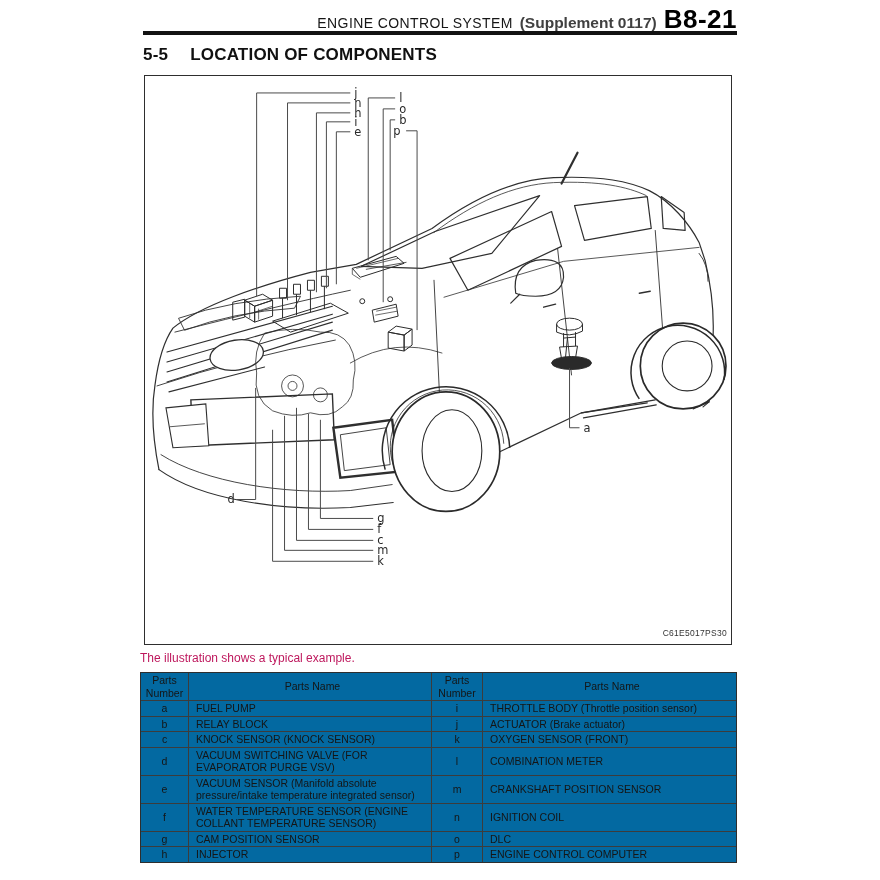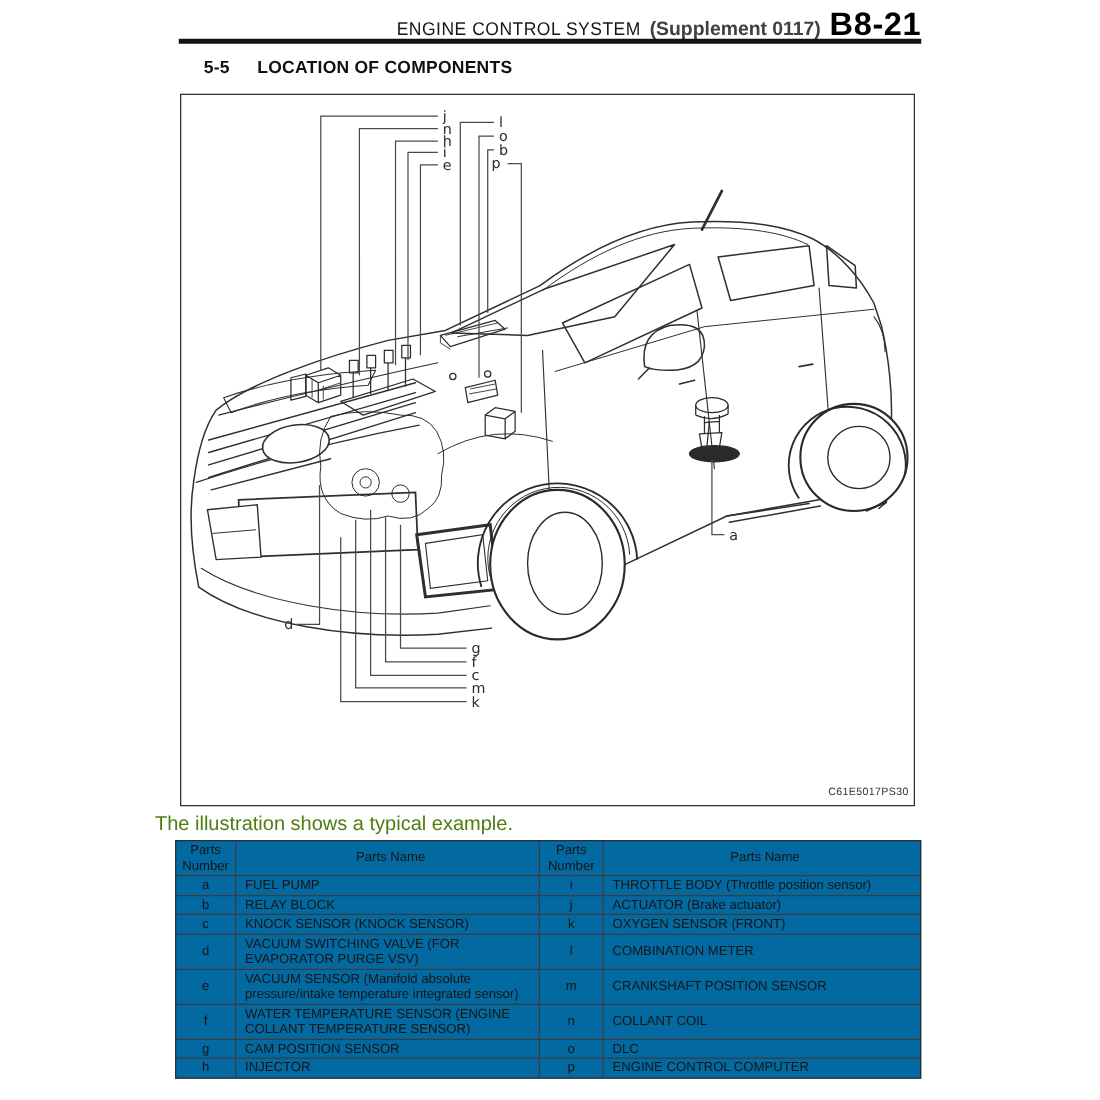"5-5" .section-title { font-size: 14px -> 17px; margin-left: 20px -> none }
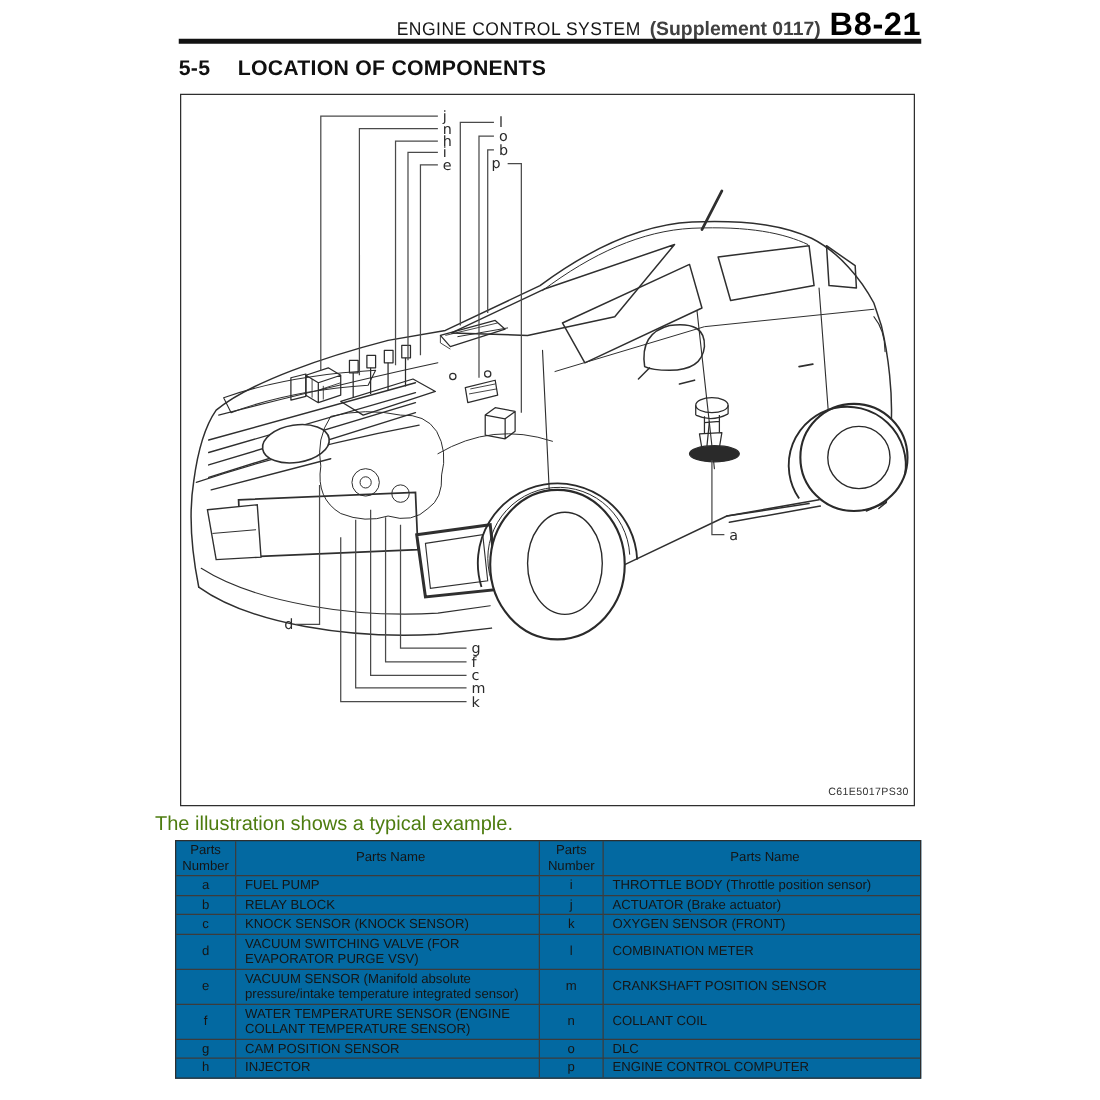"The illustration shows a typical" .caption { color: #4d7c0f -> #be185d; font-size: 16px -> 12px; left: 124px -> 140px }
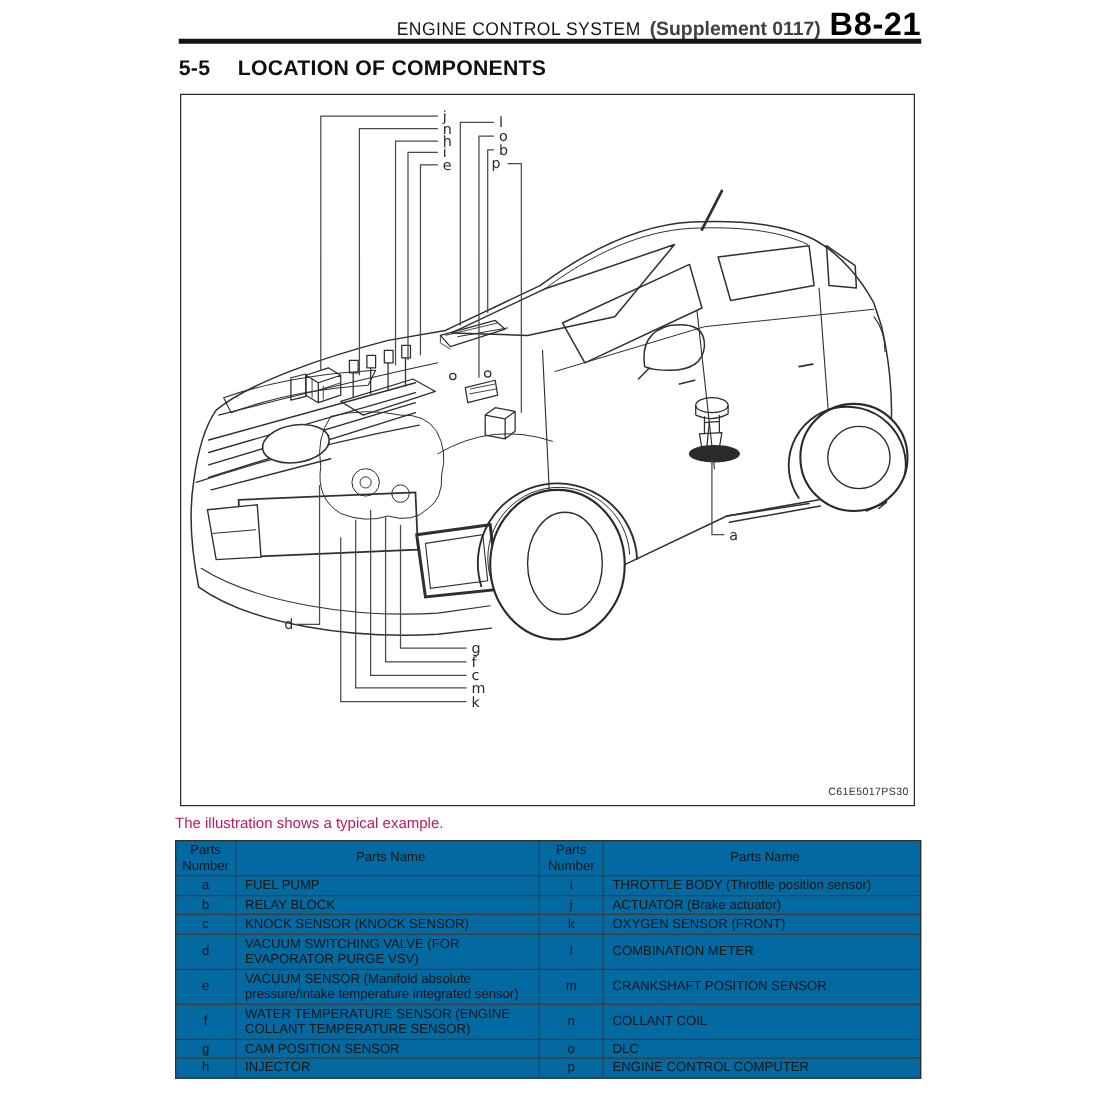"COLLANT COIL" div.cell { text: COLLANT -> IGNITION }
